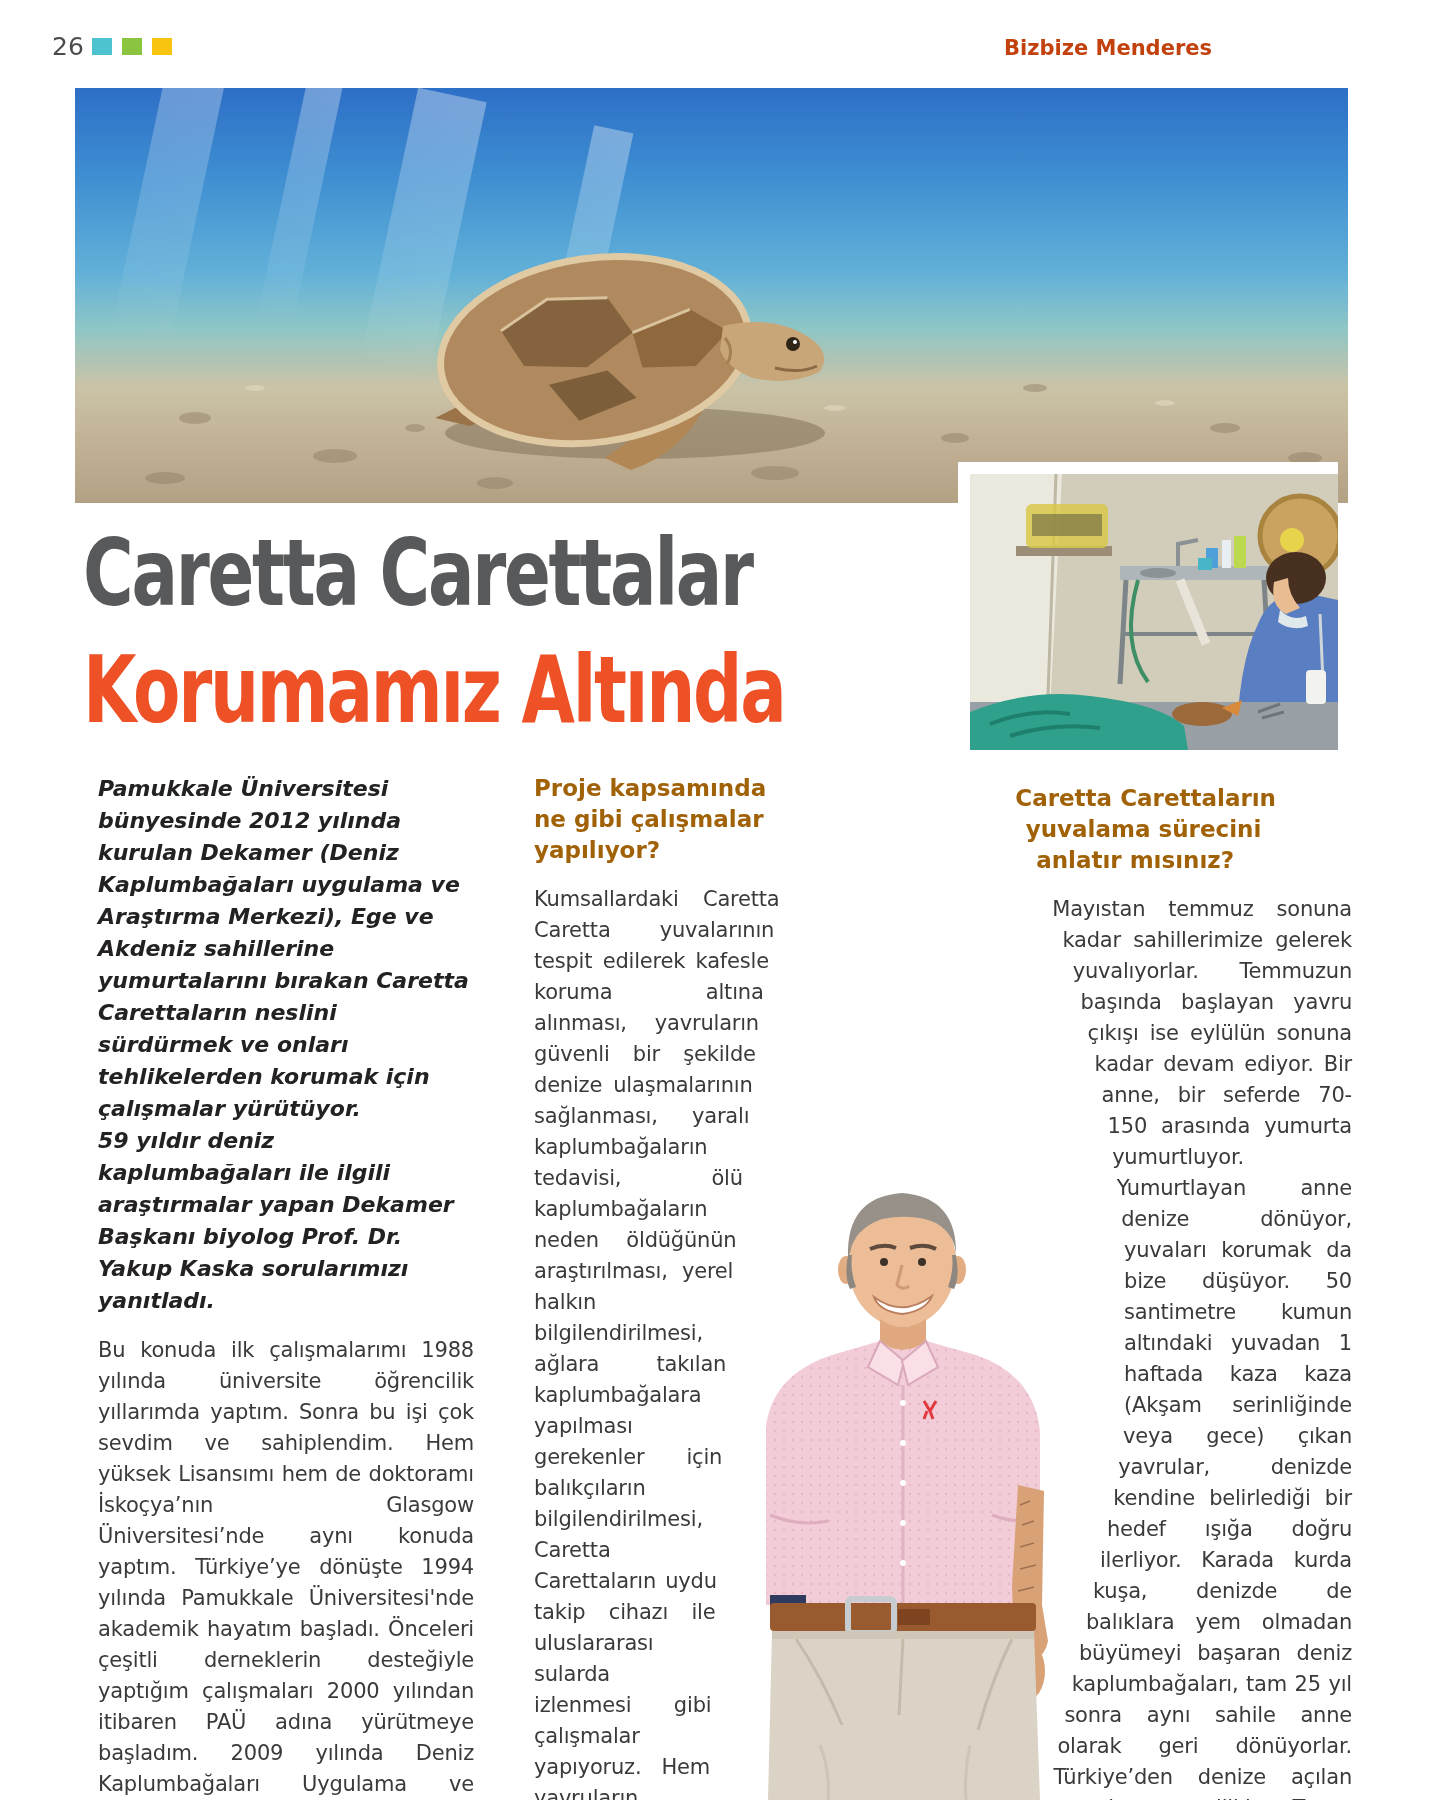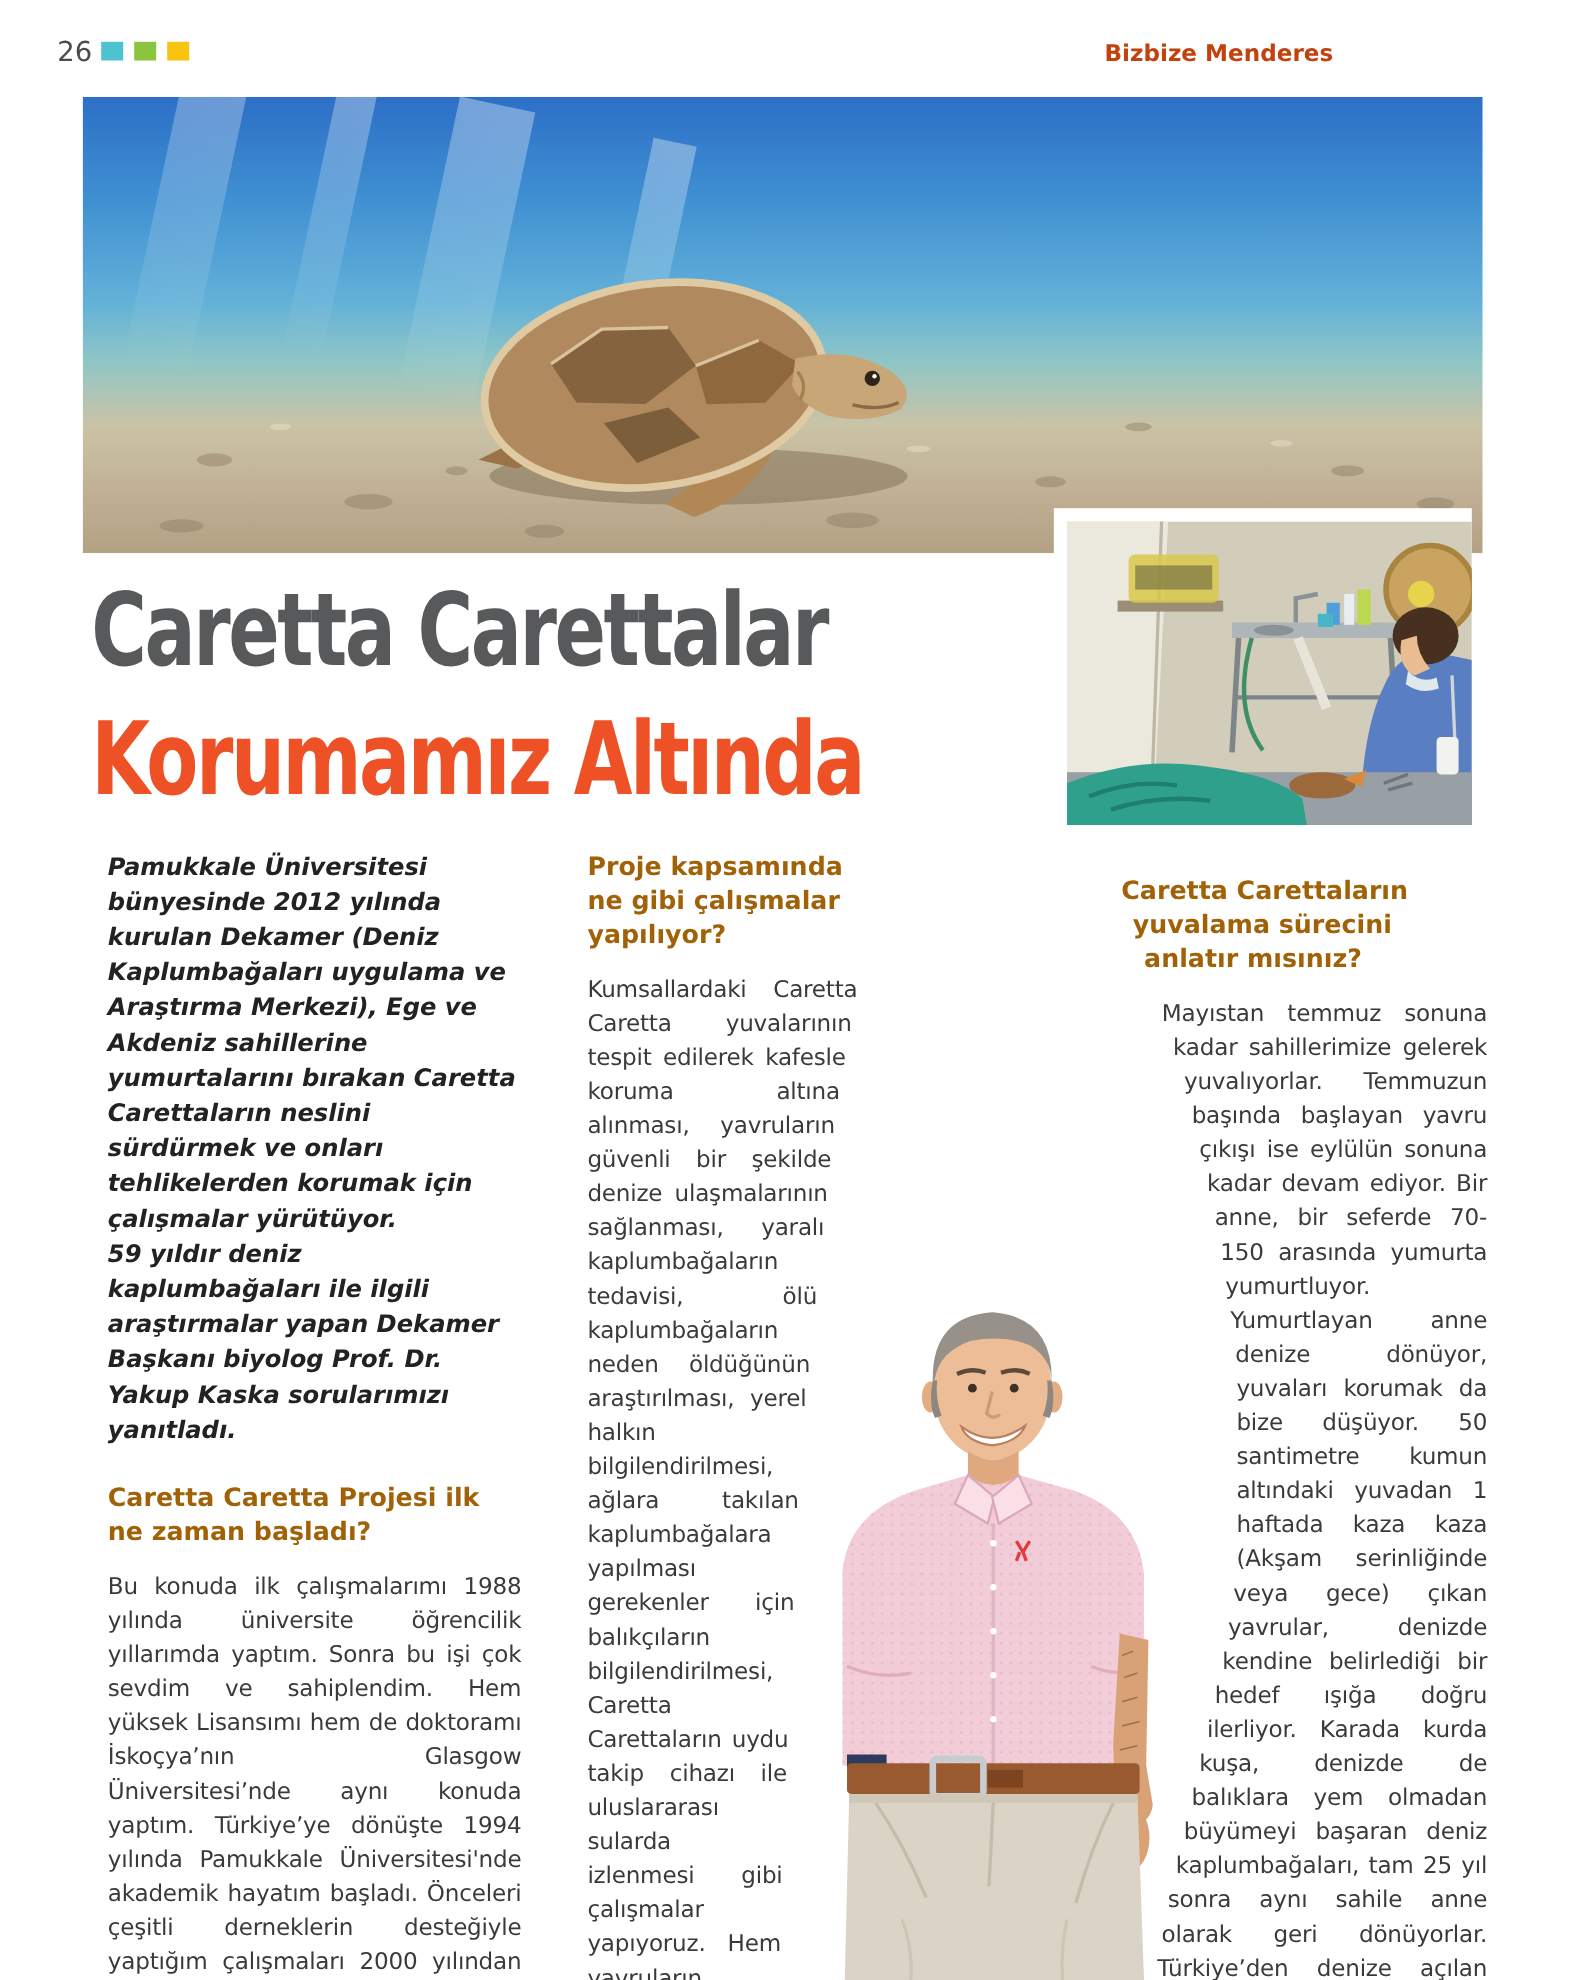"Caretta Carettaların yuvalama sürecini" .mt22 { margin-top: 22px -> 10px }
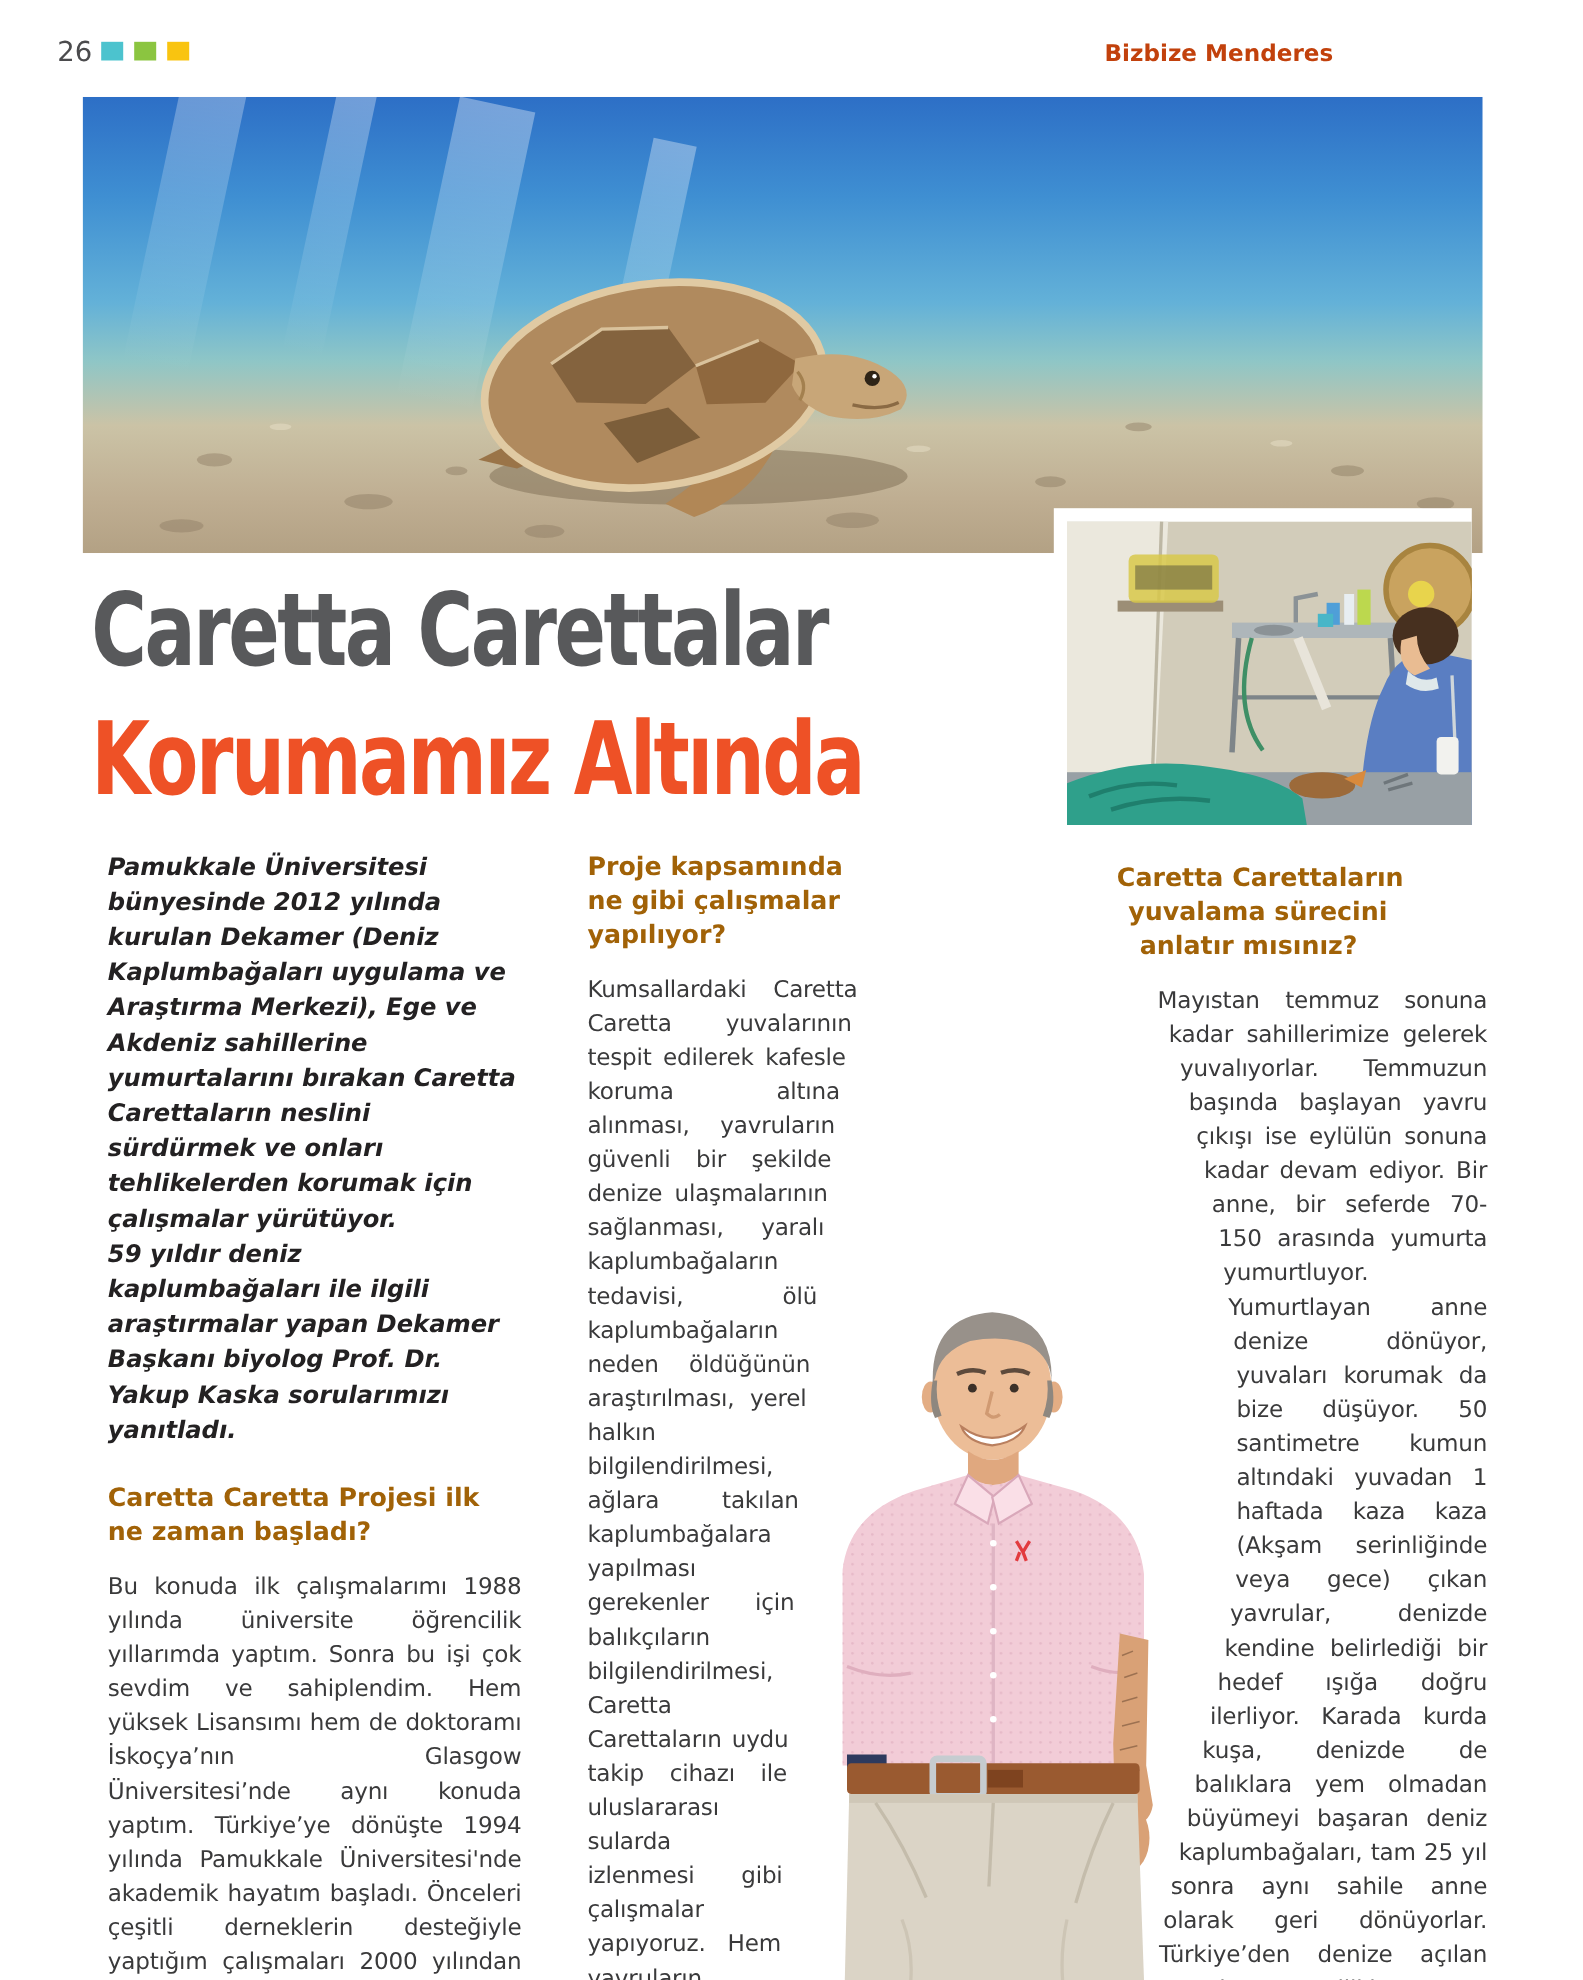"Caretta Caretta Projesi ilk ne" h3.subhead { html: <h3>Caretta Caretta Projesi ilk ne zaman başladı?</h3> -> none }
